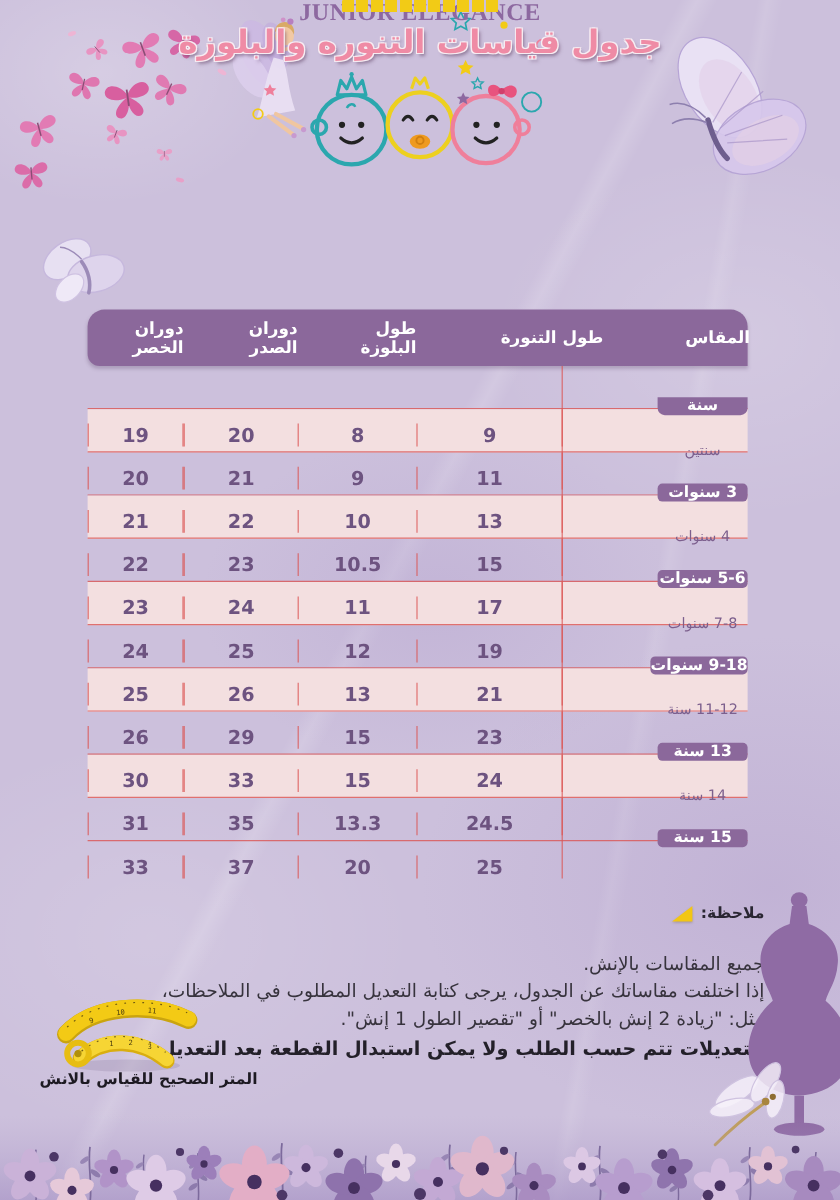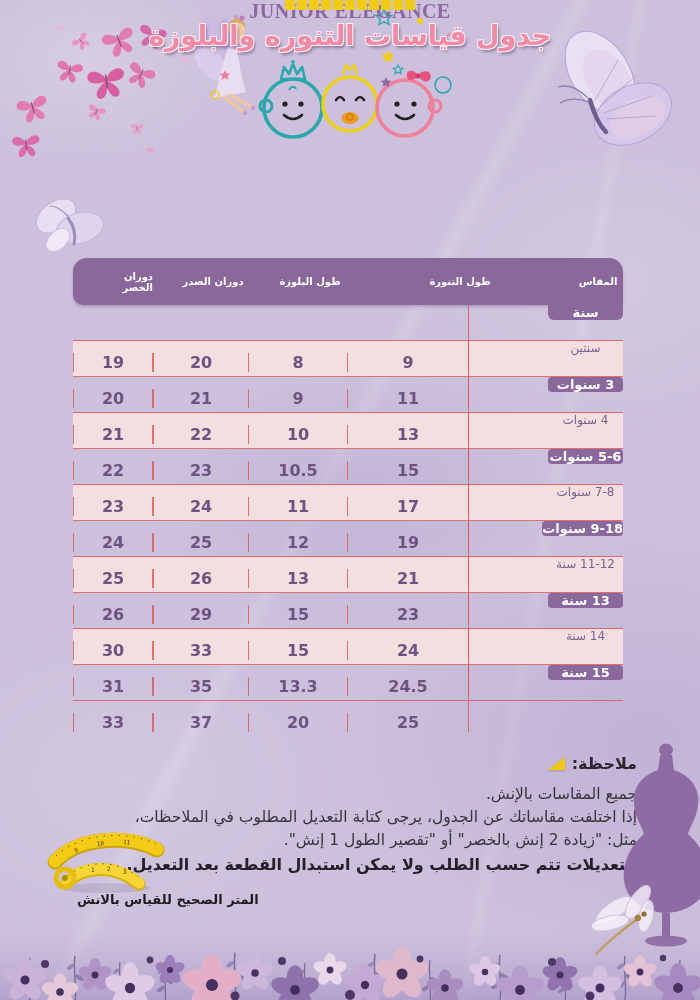"دوران الخصر" .t-head div { font-size: 10px -> 14px }
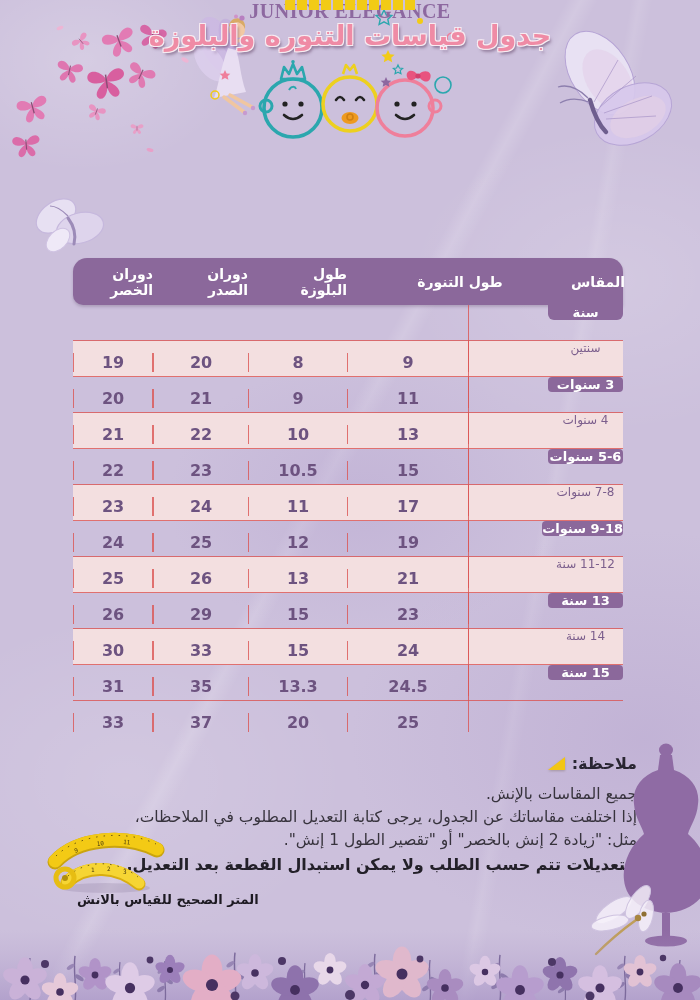"سنة" .labelcell { align-items: flex-start -> center }
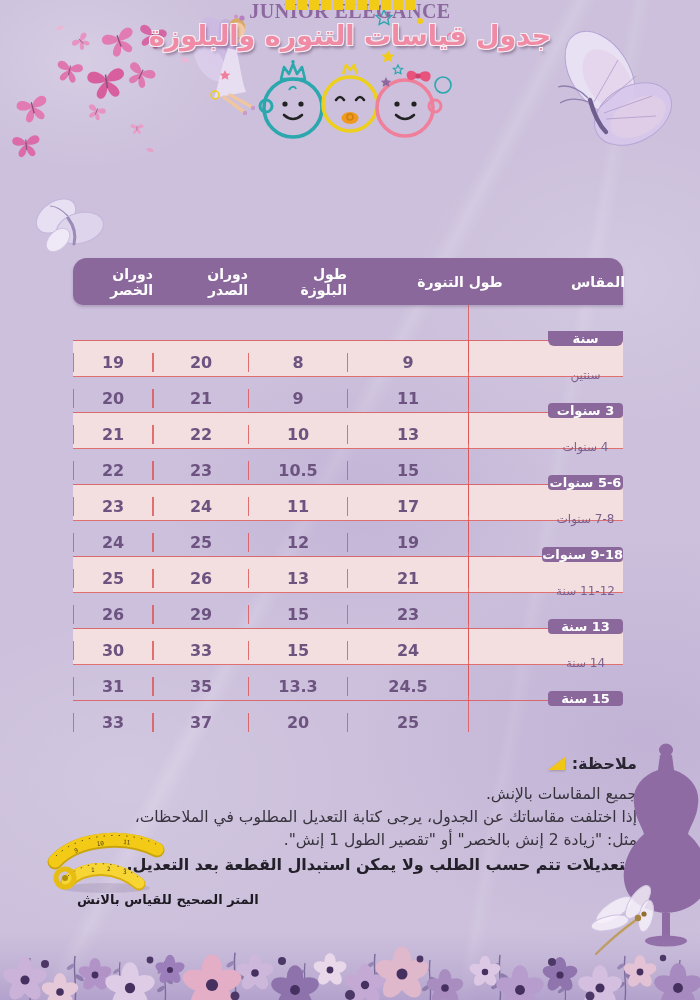"ملاحظة:" .notes-head { font-size: 16px -> 13px; margin-bottom: 10px -> 23px }
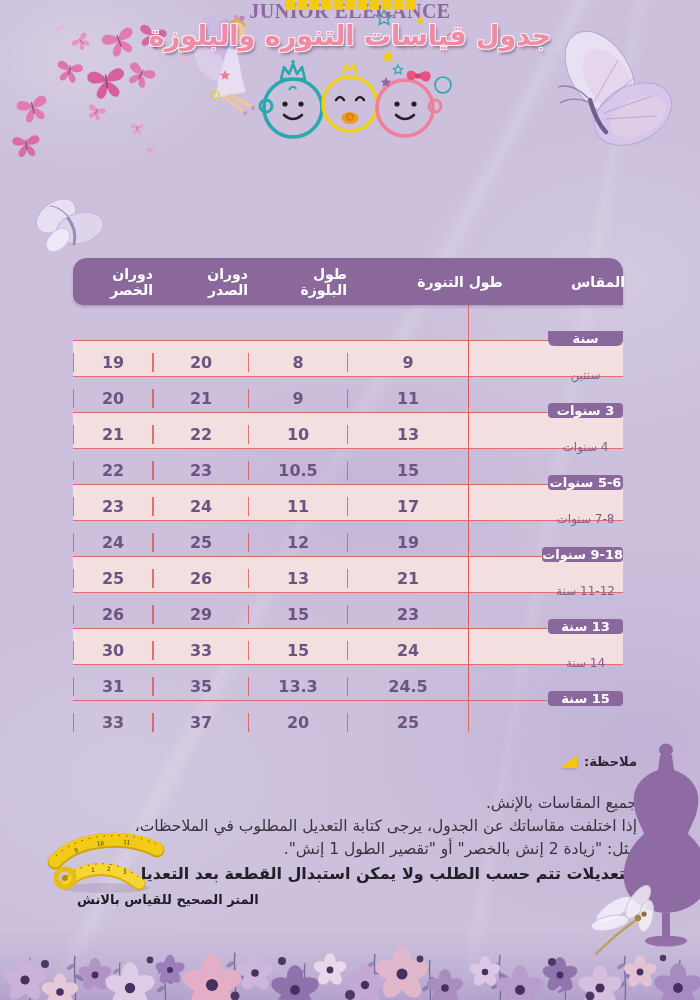"المتر الصحيح للقياس بالانش" .tape-caption { margin-left: 44px -> none }
